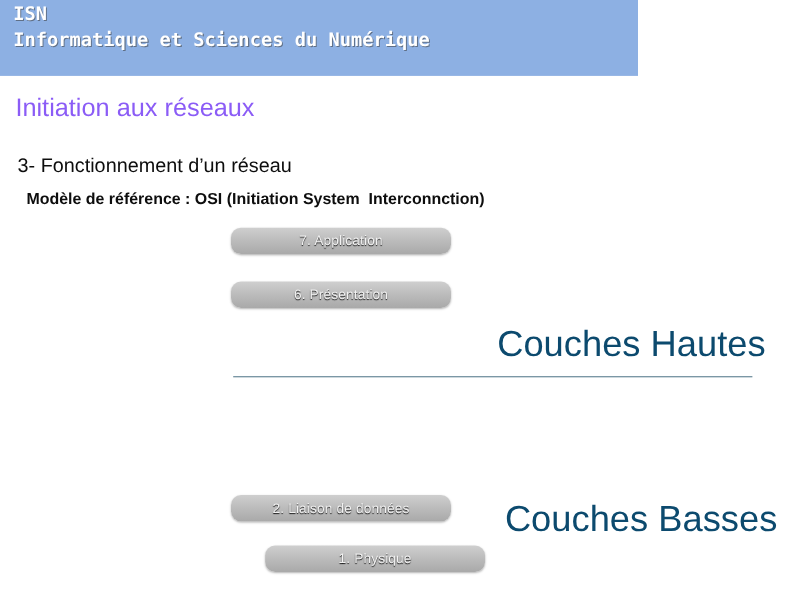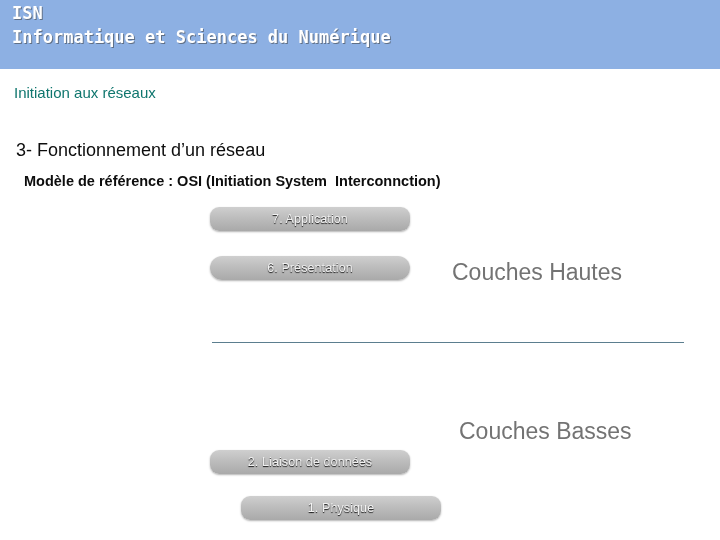"ISN" #header-band { width: 720px -> 580px }
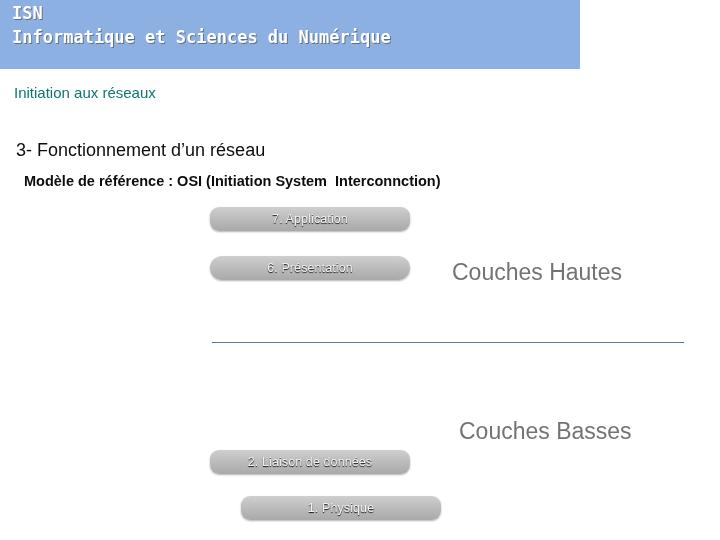"Initiation aux réseaux" #subtitle { color: #0f766e -> #8b5cf6; font-size: 15px -> 23px }
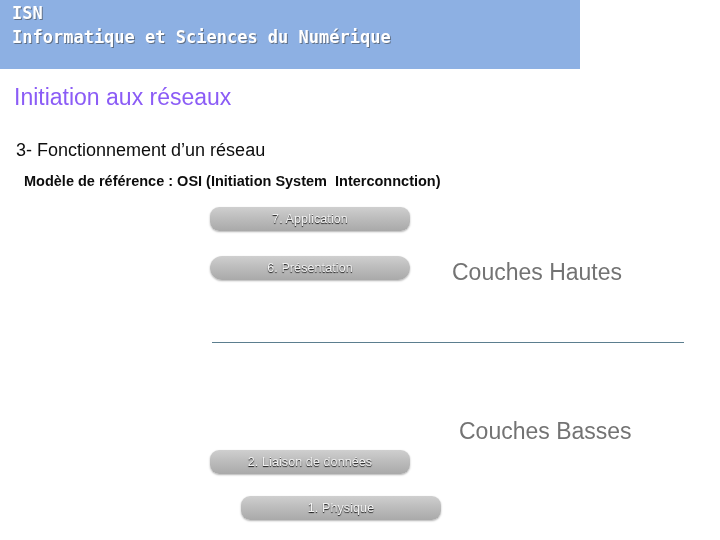"6. Présentation" div.osi-layer { border-radius: 16px -> none }
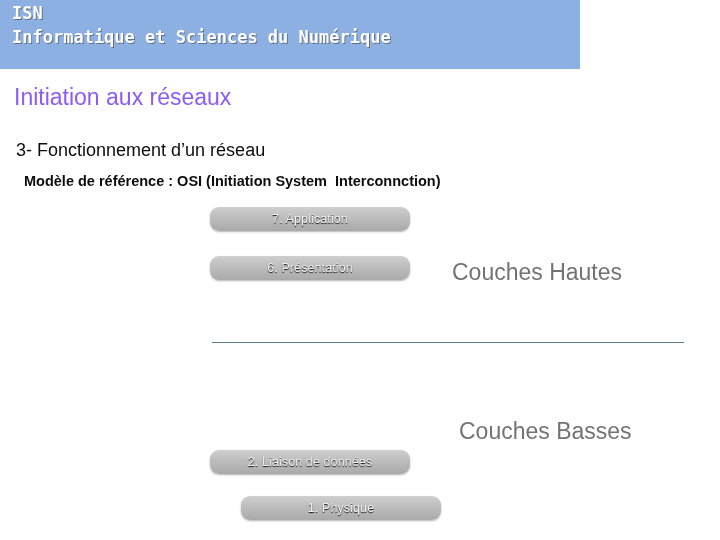"Couches Hautes" .group-caption { color: #737373 -> #0c4a6e; font-size: 23px -> 33px; margin-top: none -> 35px }
